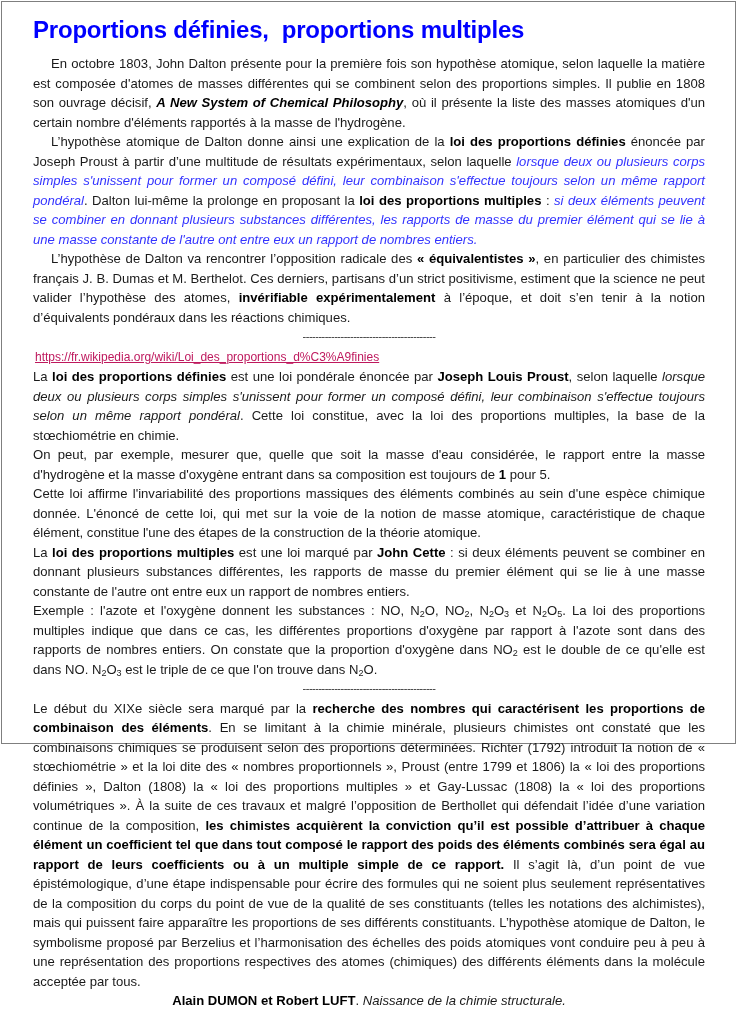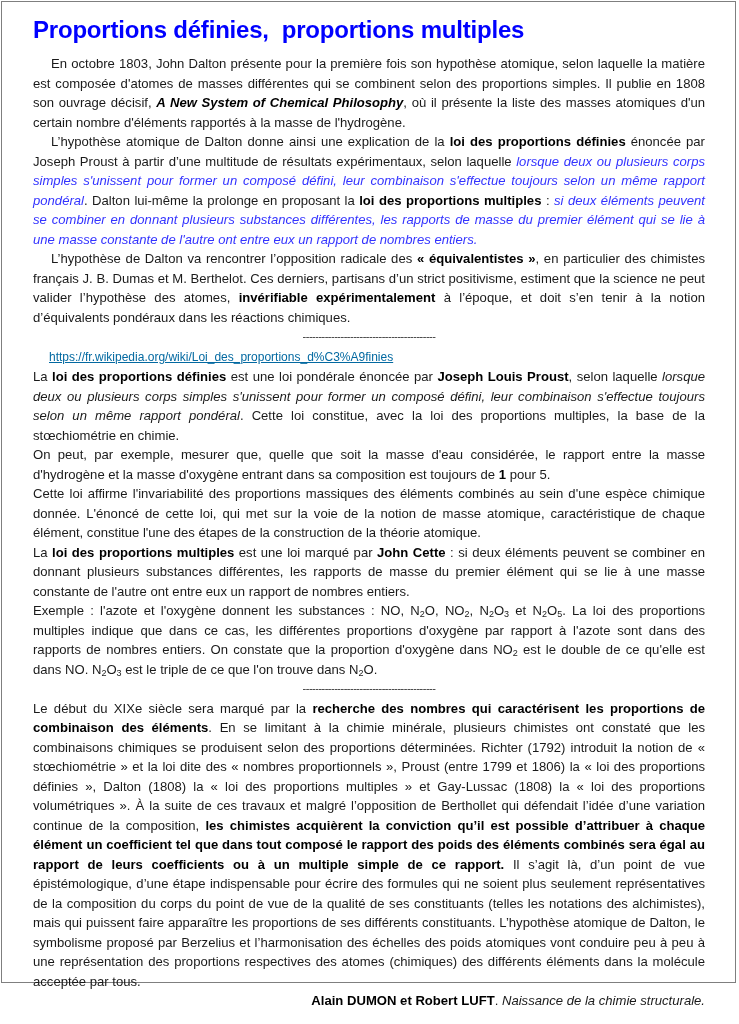"Proportions définies, proportions" .page { height: 982px -> 743px }
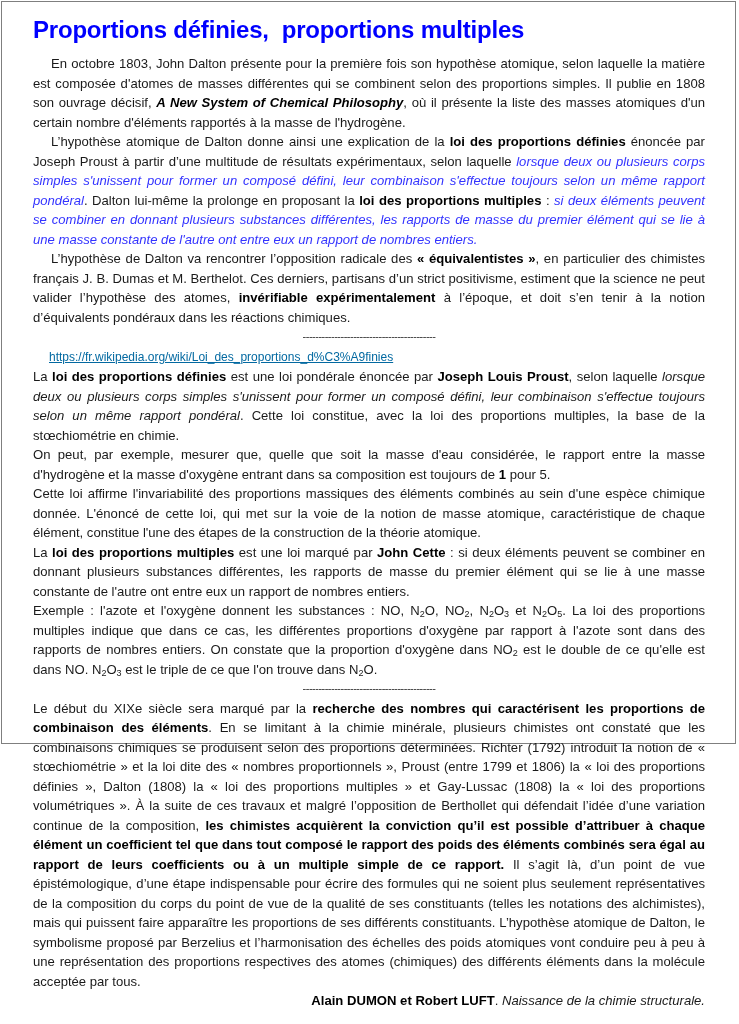"https://fr.wikipedia.org/wiki/Loi_des_pr" .link { color: #0369a1 -> #be185d; margin-left: 16px -> 2px }
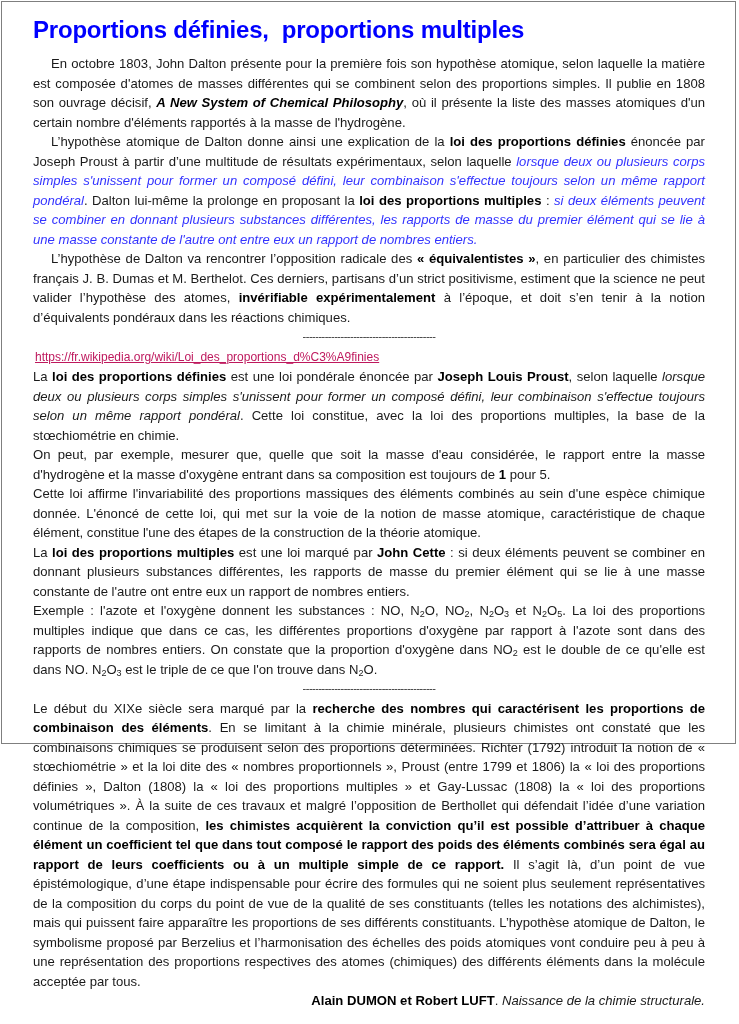"Alain DUMON et Robert LUFT." p { text-align: right -> center }
